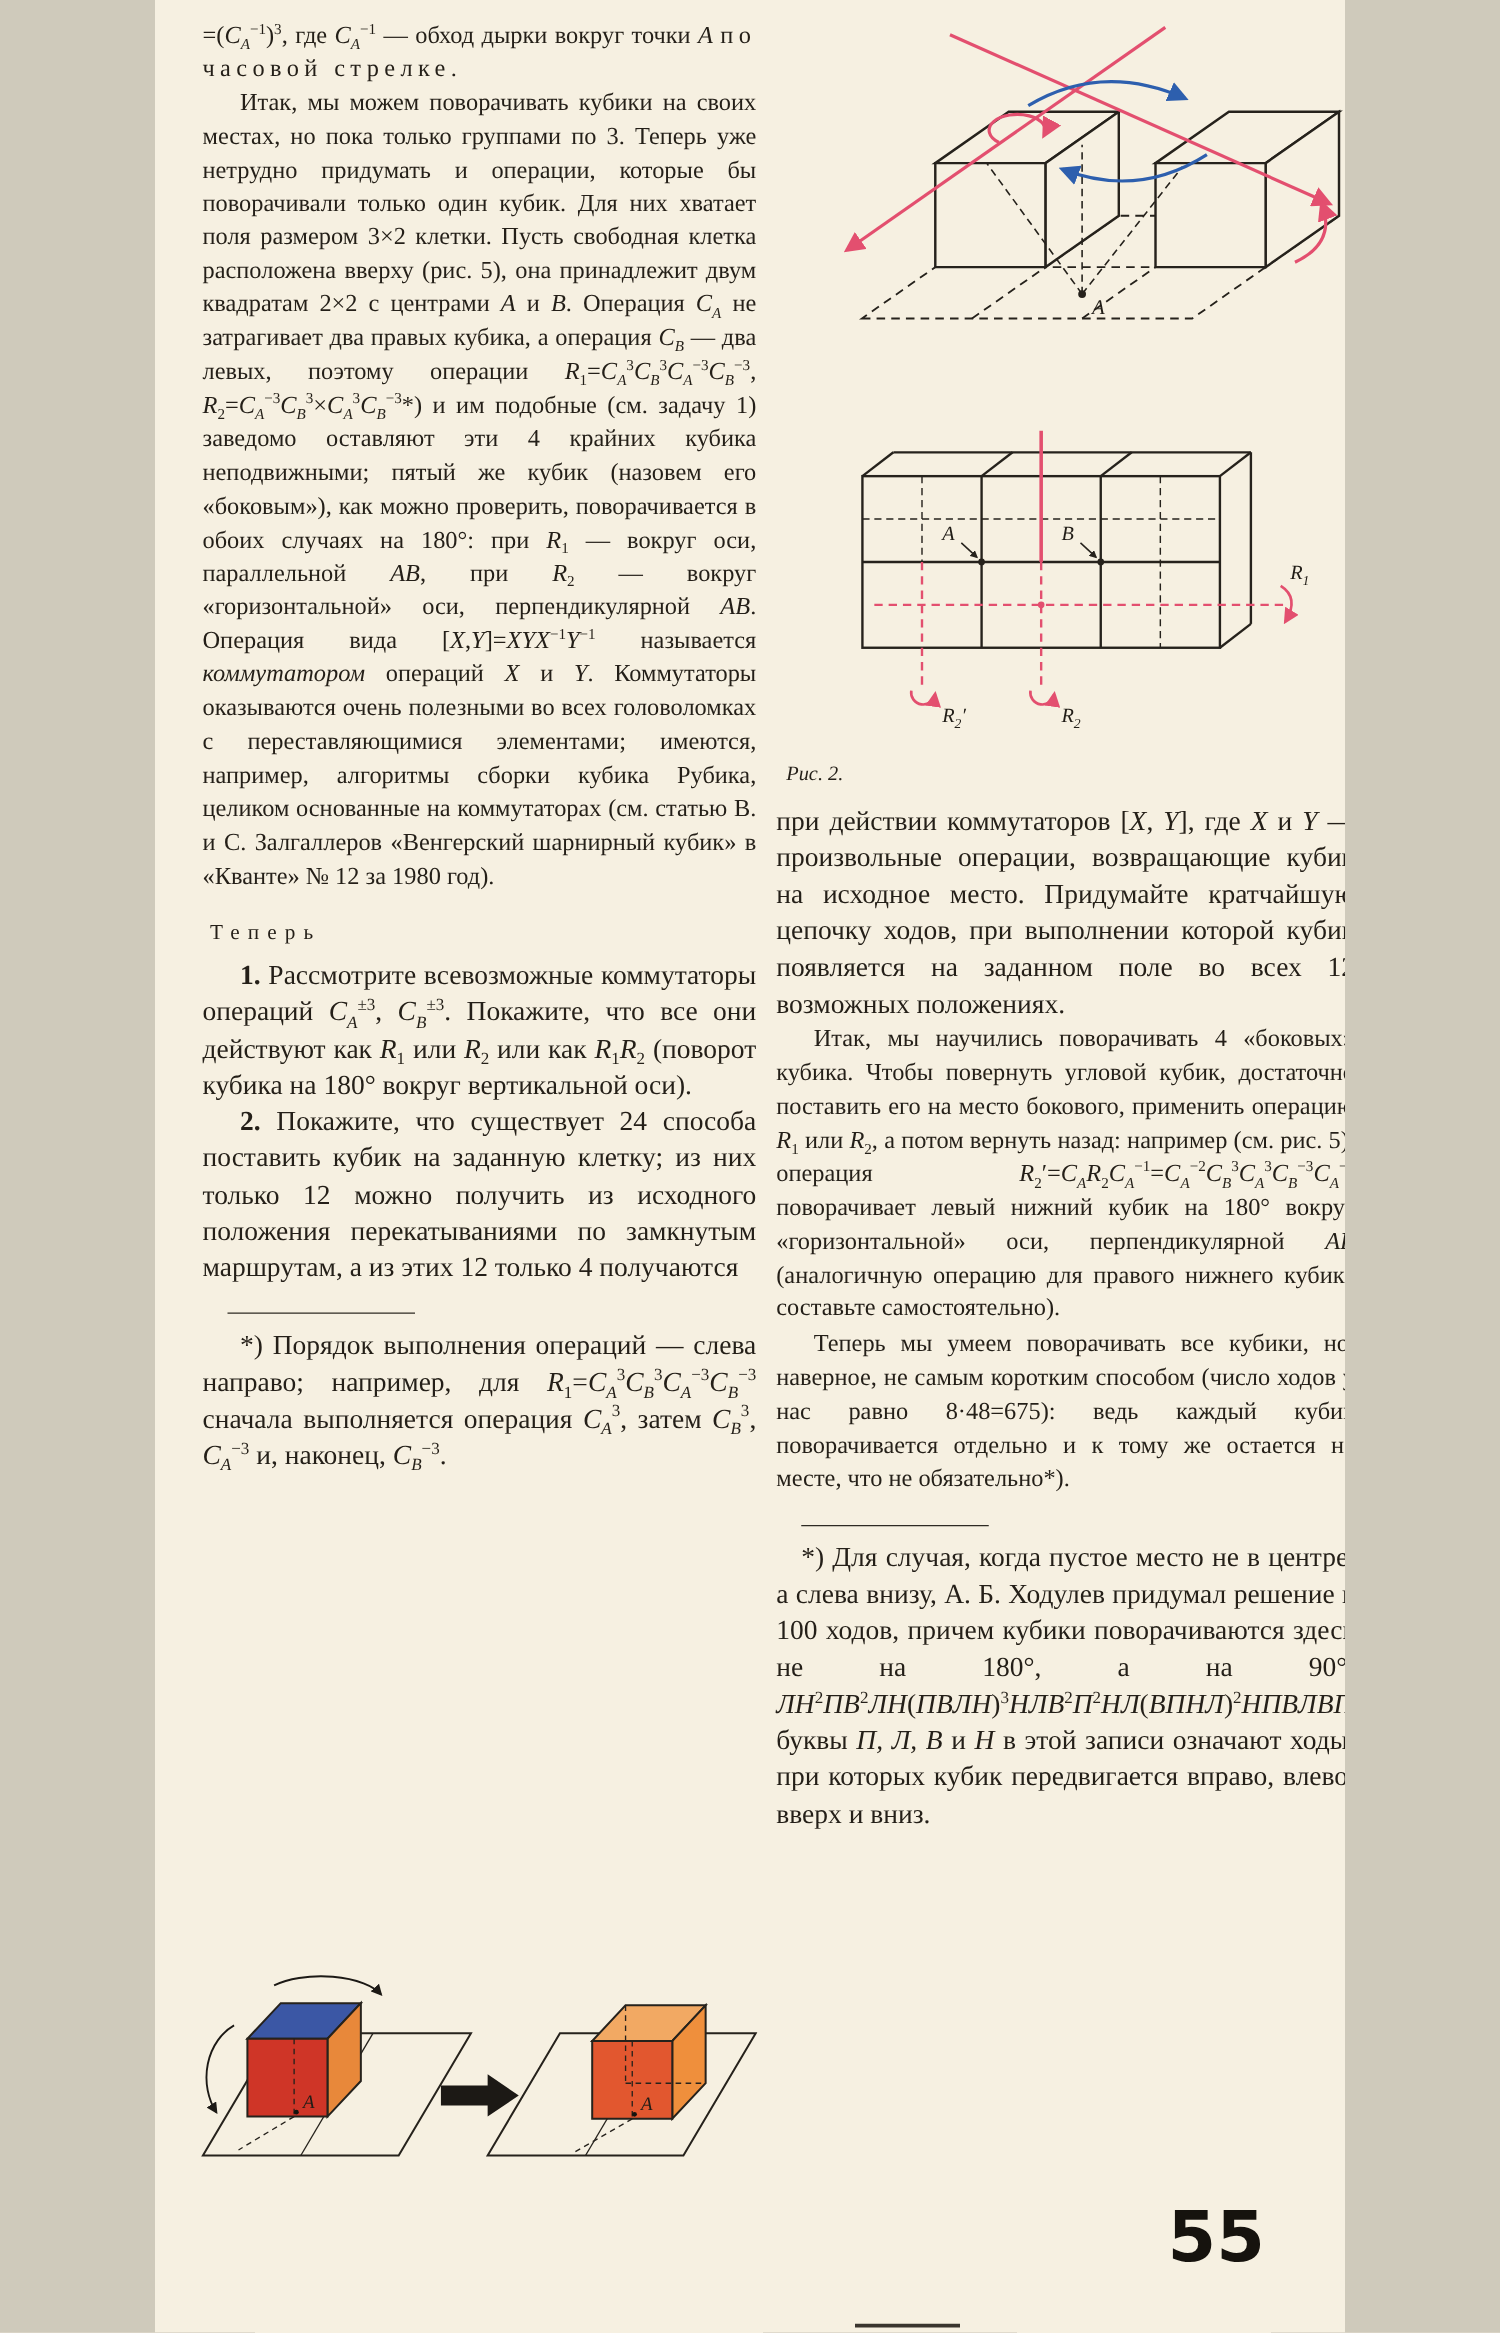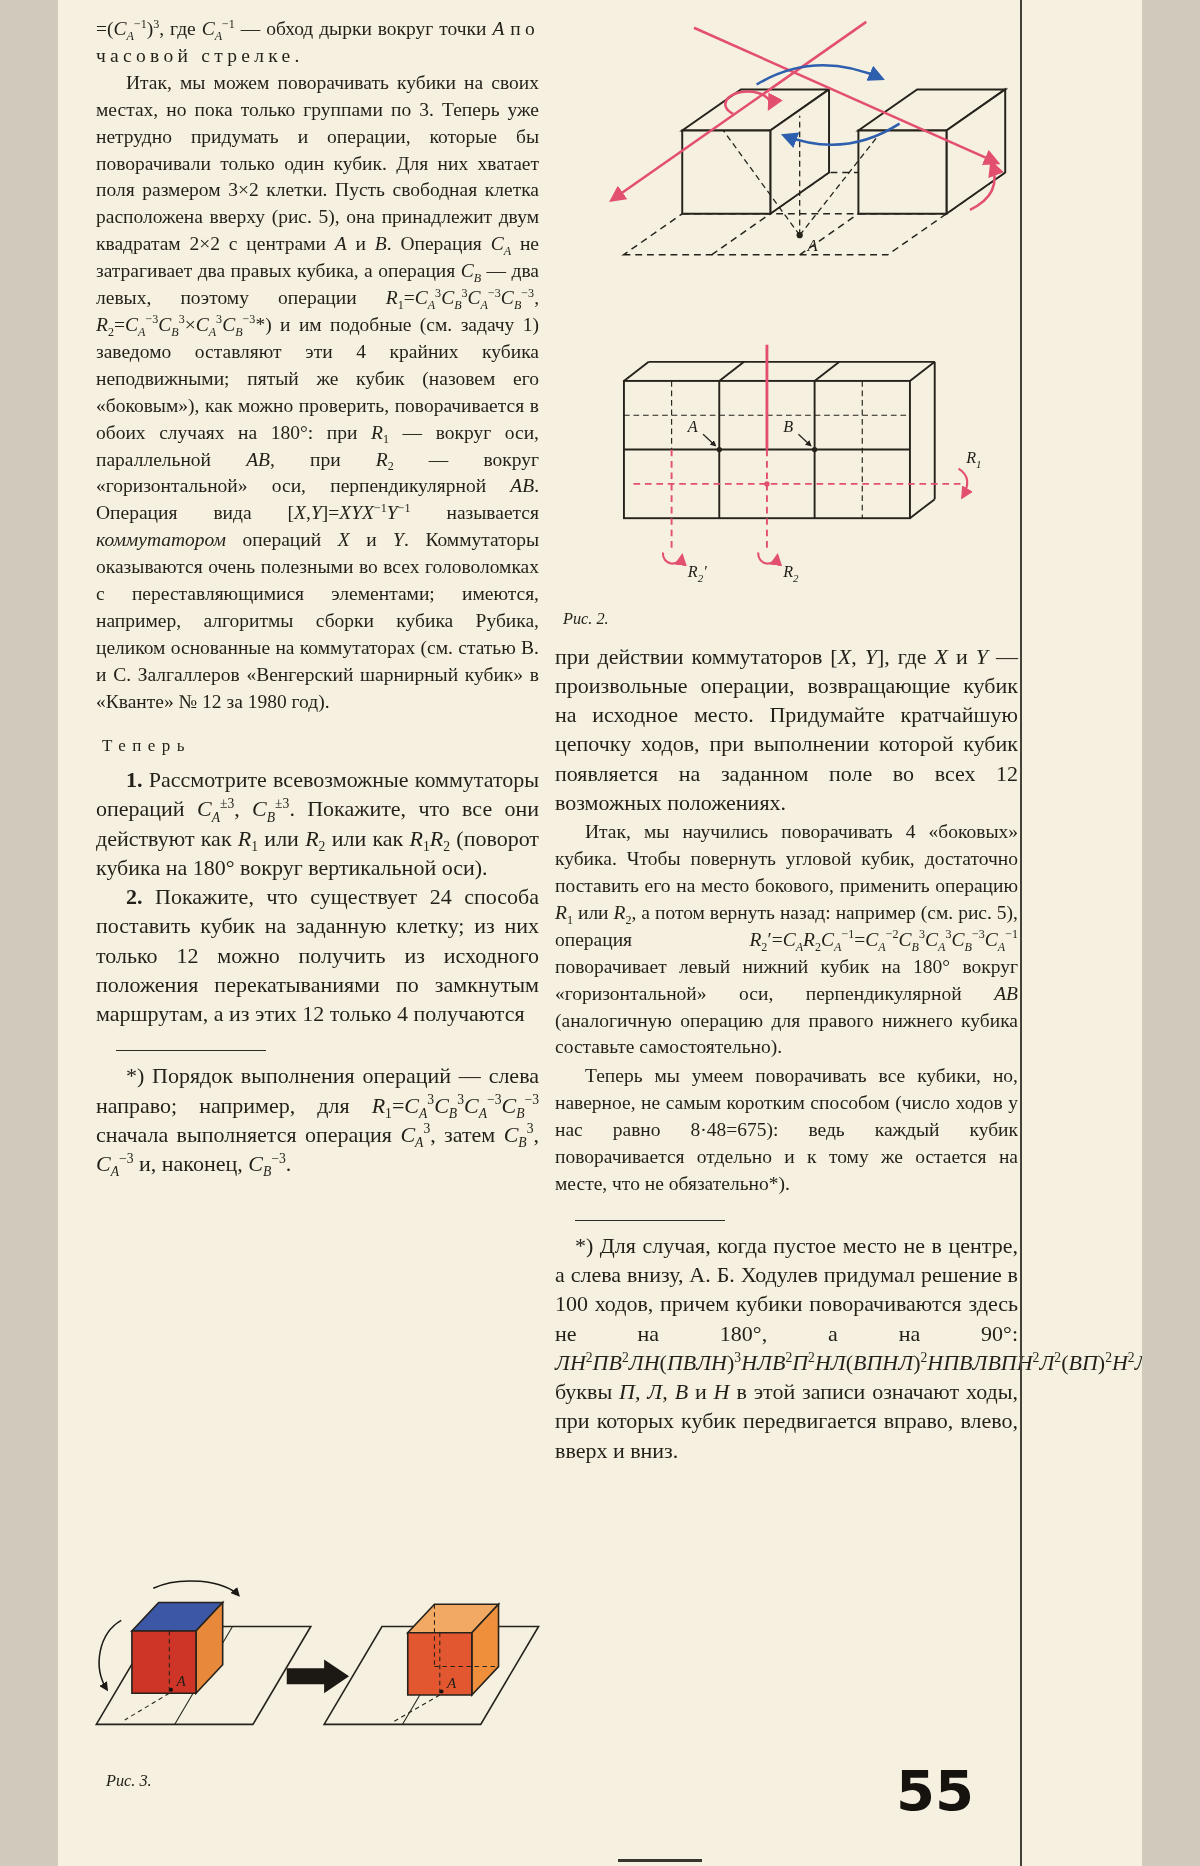"=(CA−1)3, где CA−1 — обход" .page { width: 1084px -> 952px }
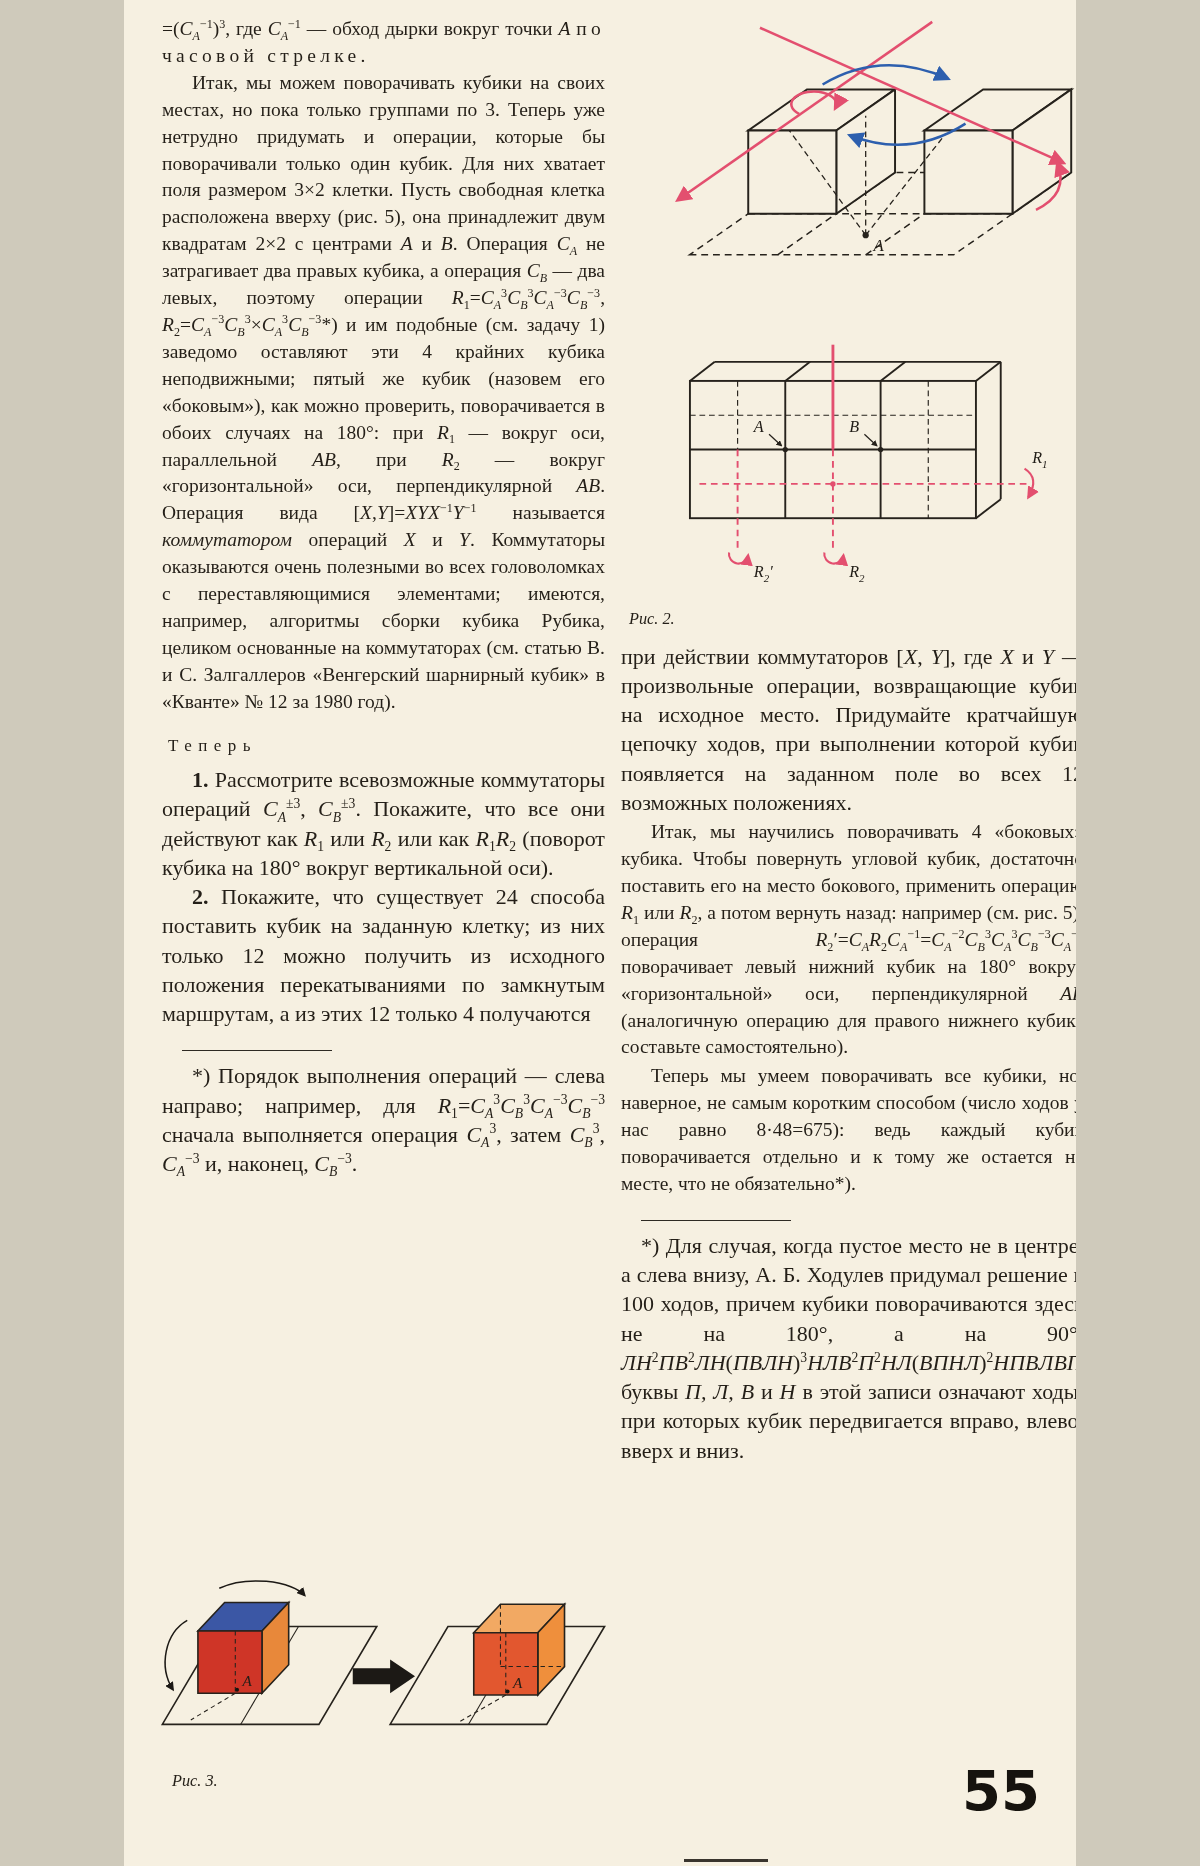"Рис. 3." div.caption { html: <div>Рис. 3.</div> -> none }
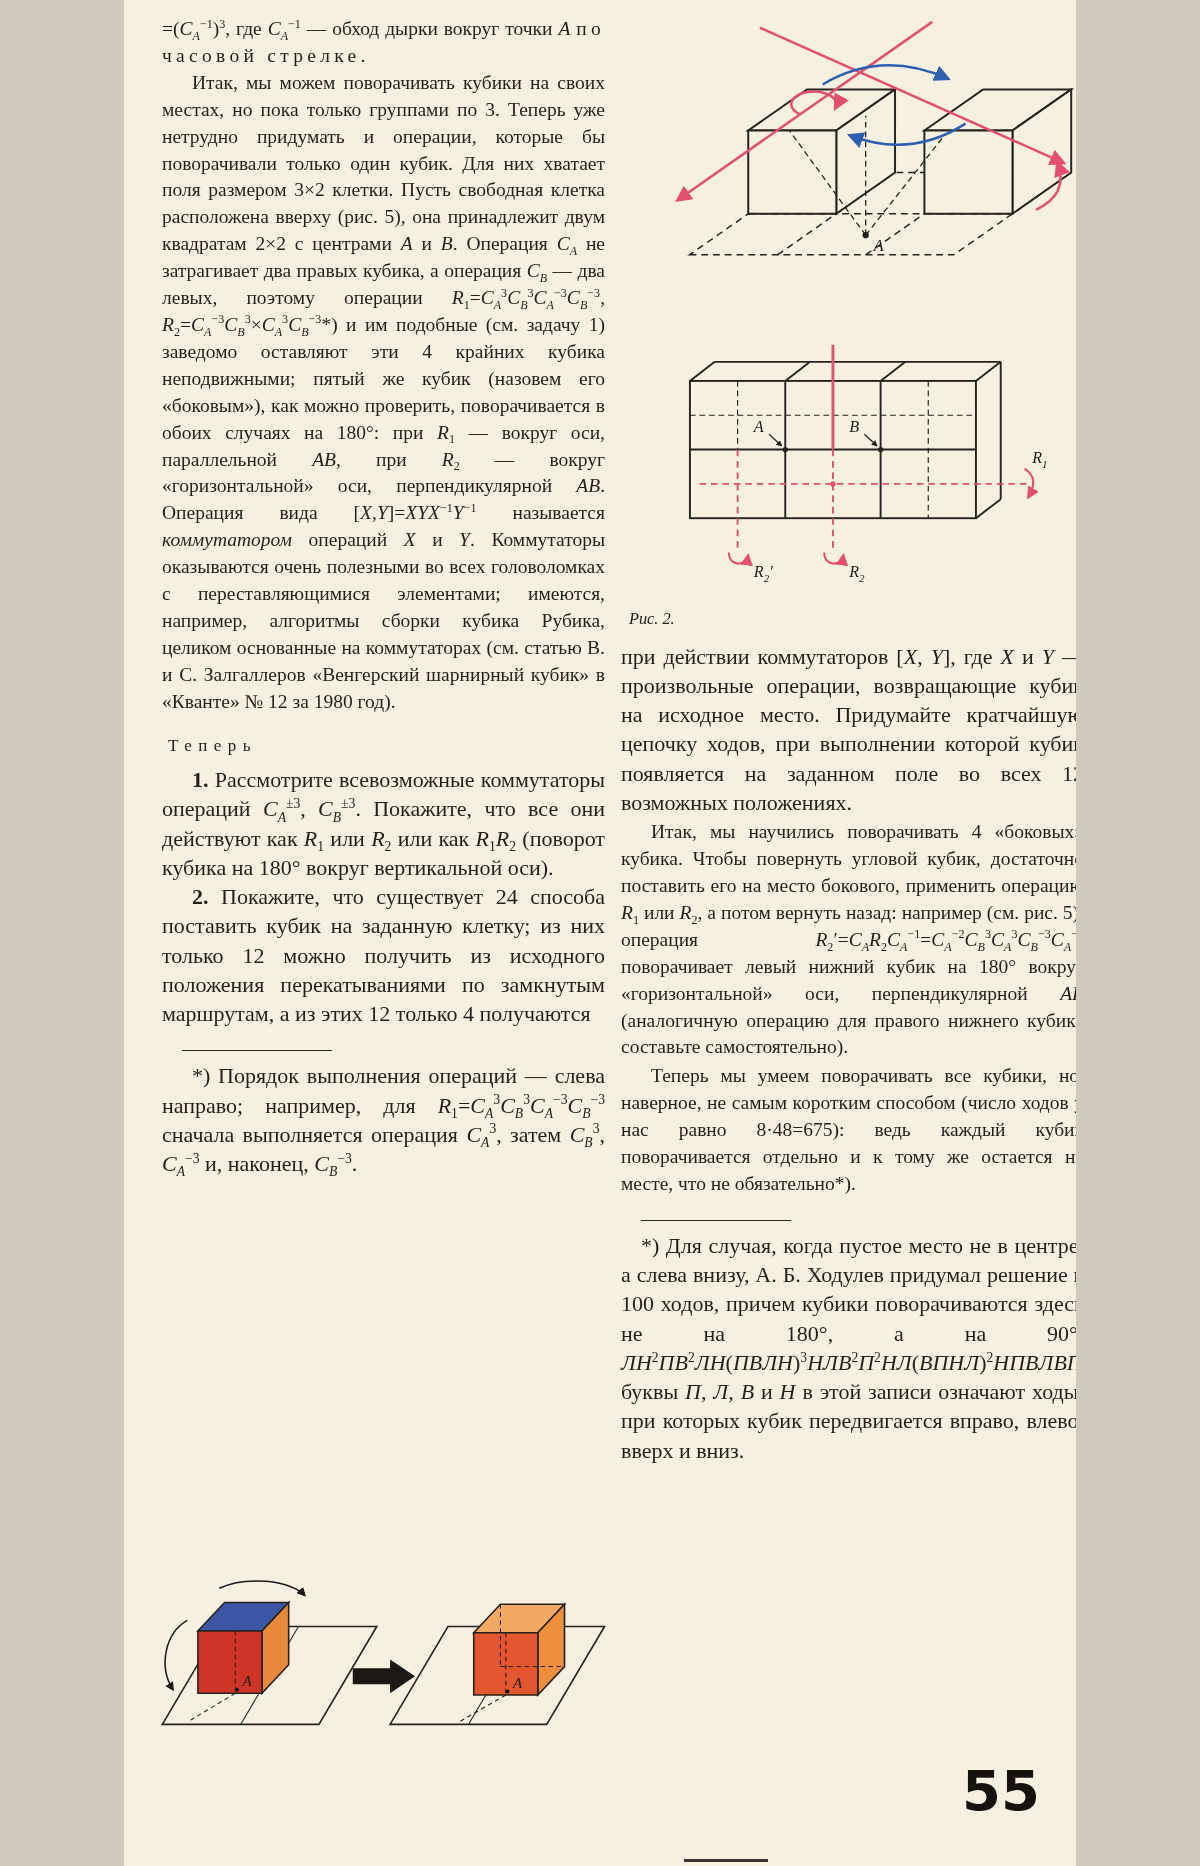"55" .pagenum { left: 824px -> 796px }
